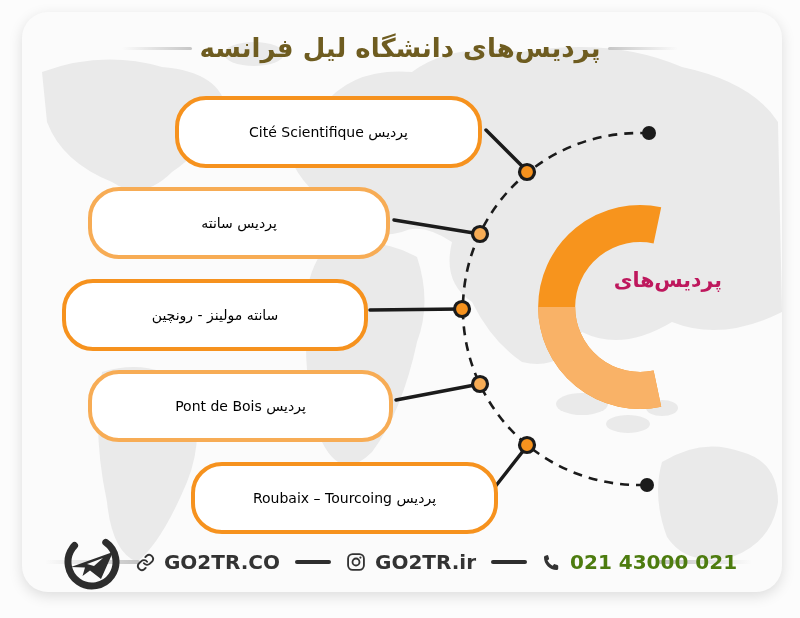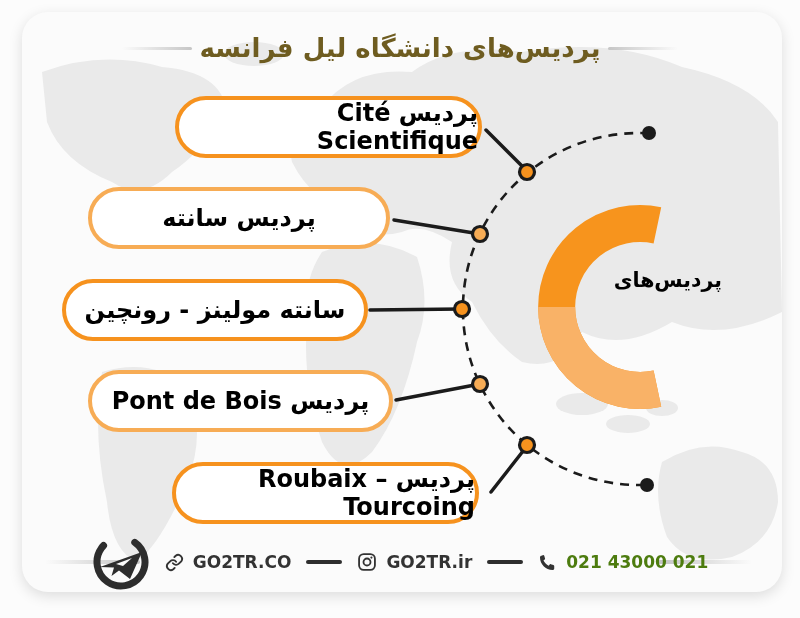"پردیس Cité Scientifique" .pill { font-size: 24px -> 14px; font-weight: bold -> normal; height: 62px -> 72px }
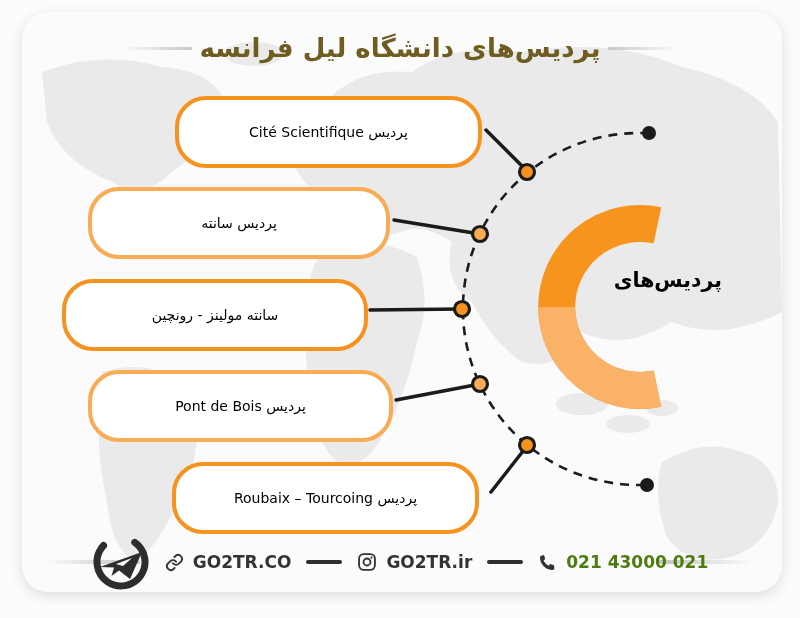"پردیس‌های" div.center-label { color: #000000 -> #be185d }
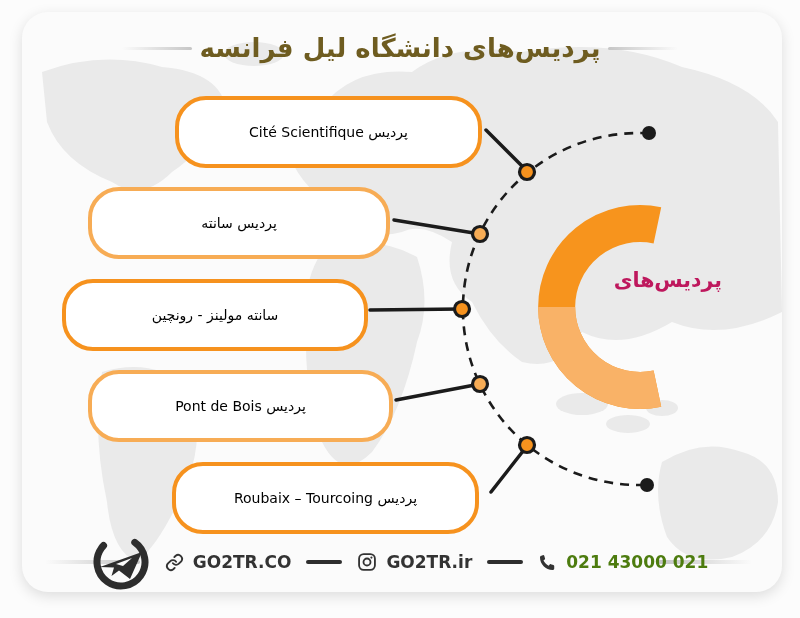"پردیس Roubaix – Tourcoing" .pill5 { left: 172px -> 191px }
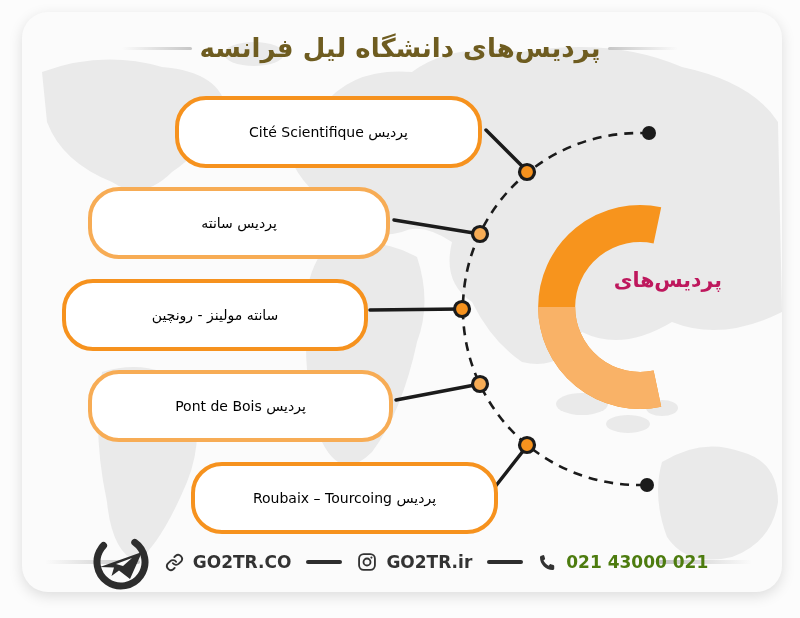"GO2TR.CO" .f-item { font-size: 17px -> 20px }
